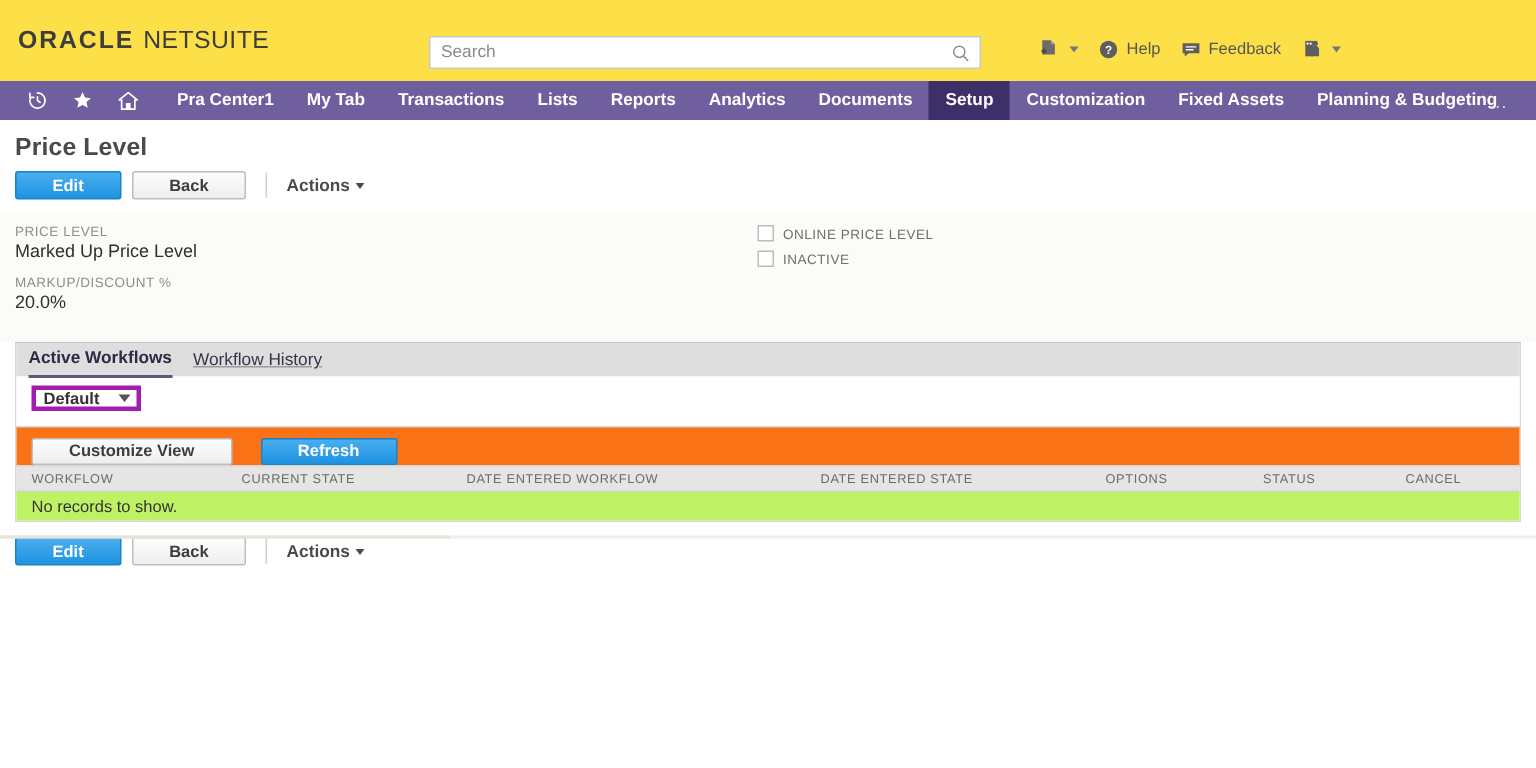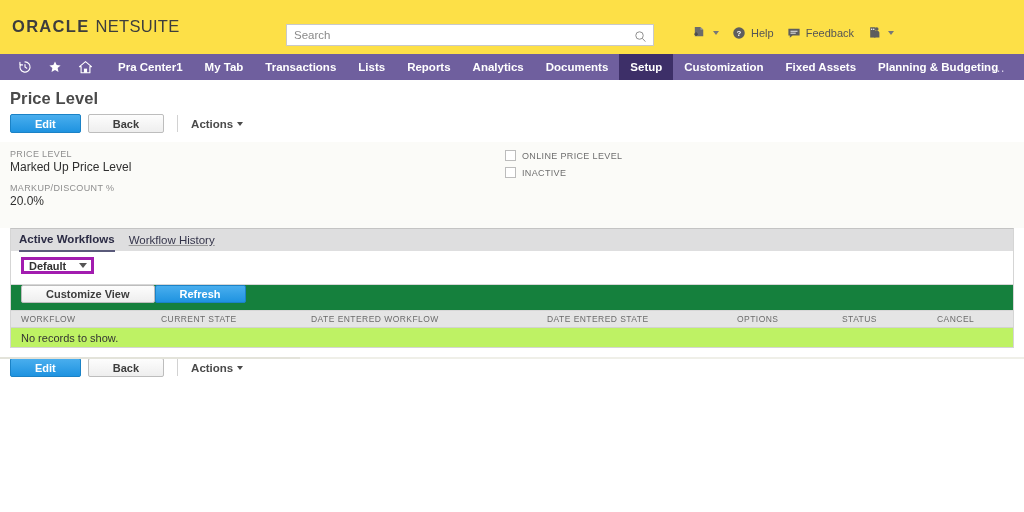"Customize View" .toolbar-row { align-items: flex-start -> flex-end; background: #15803d -> #f97316; gap: 0 -> 19px }
